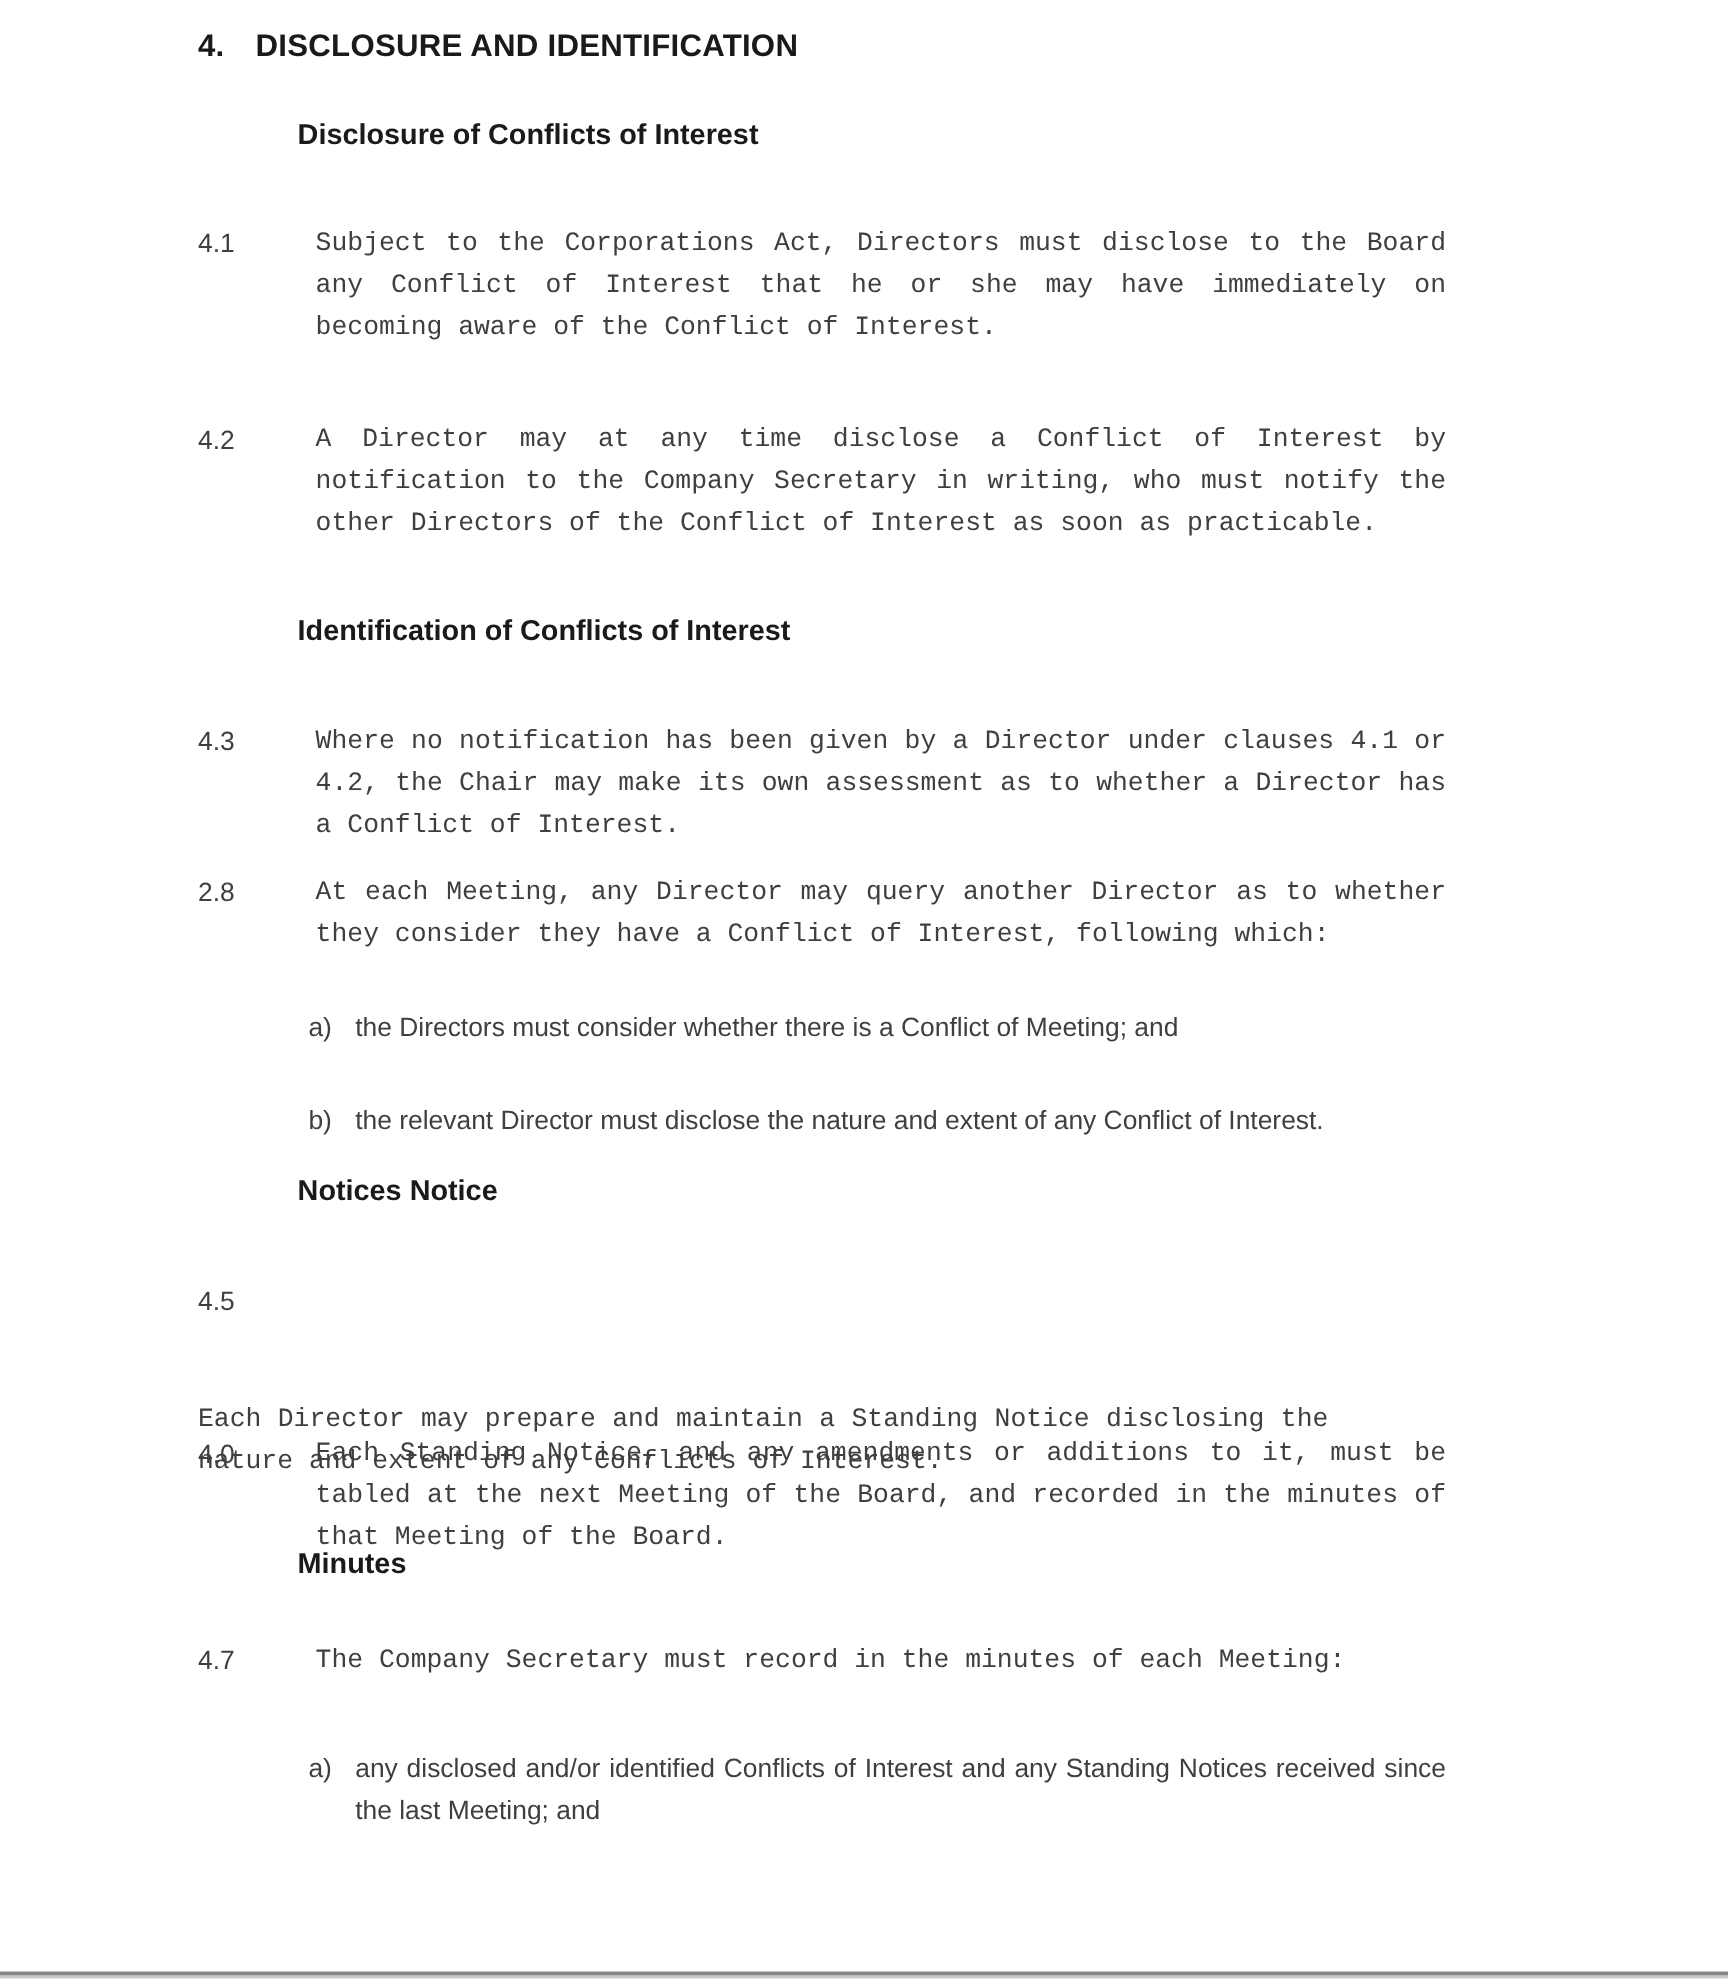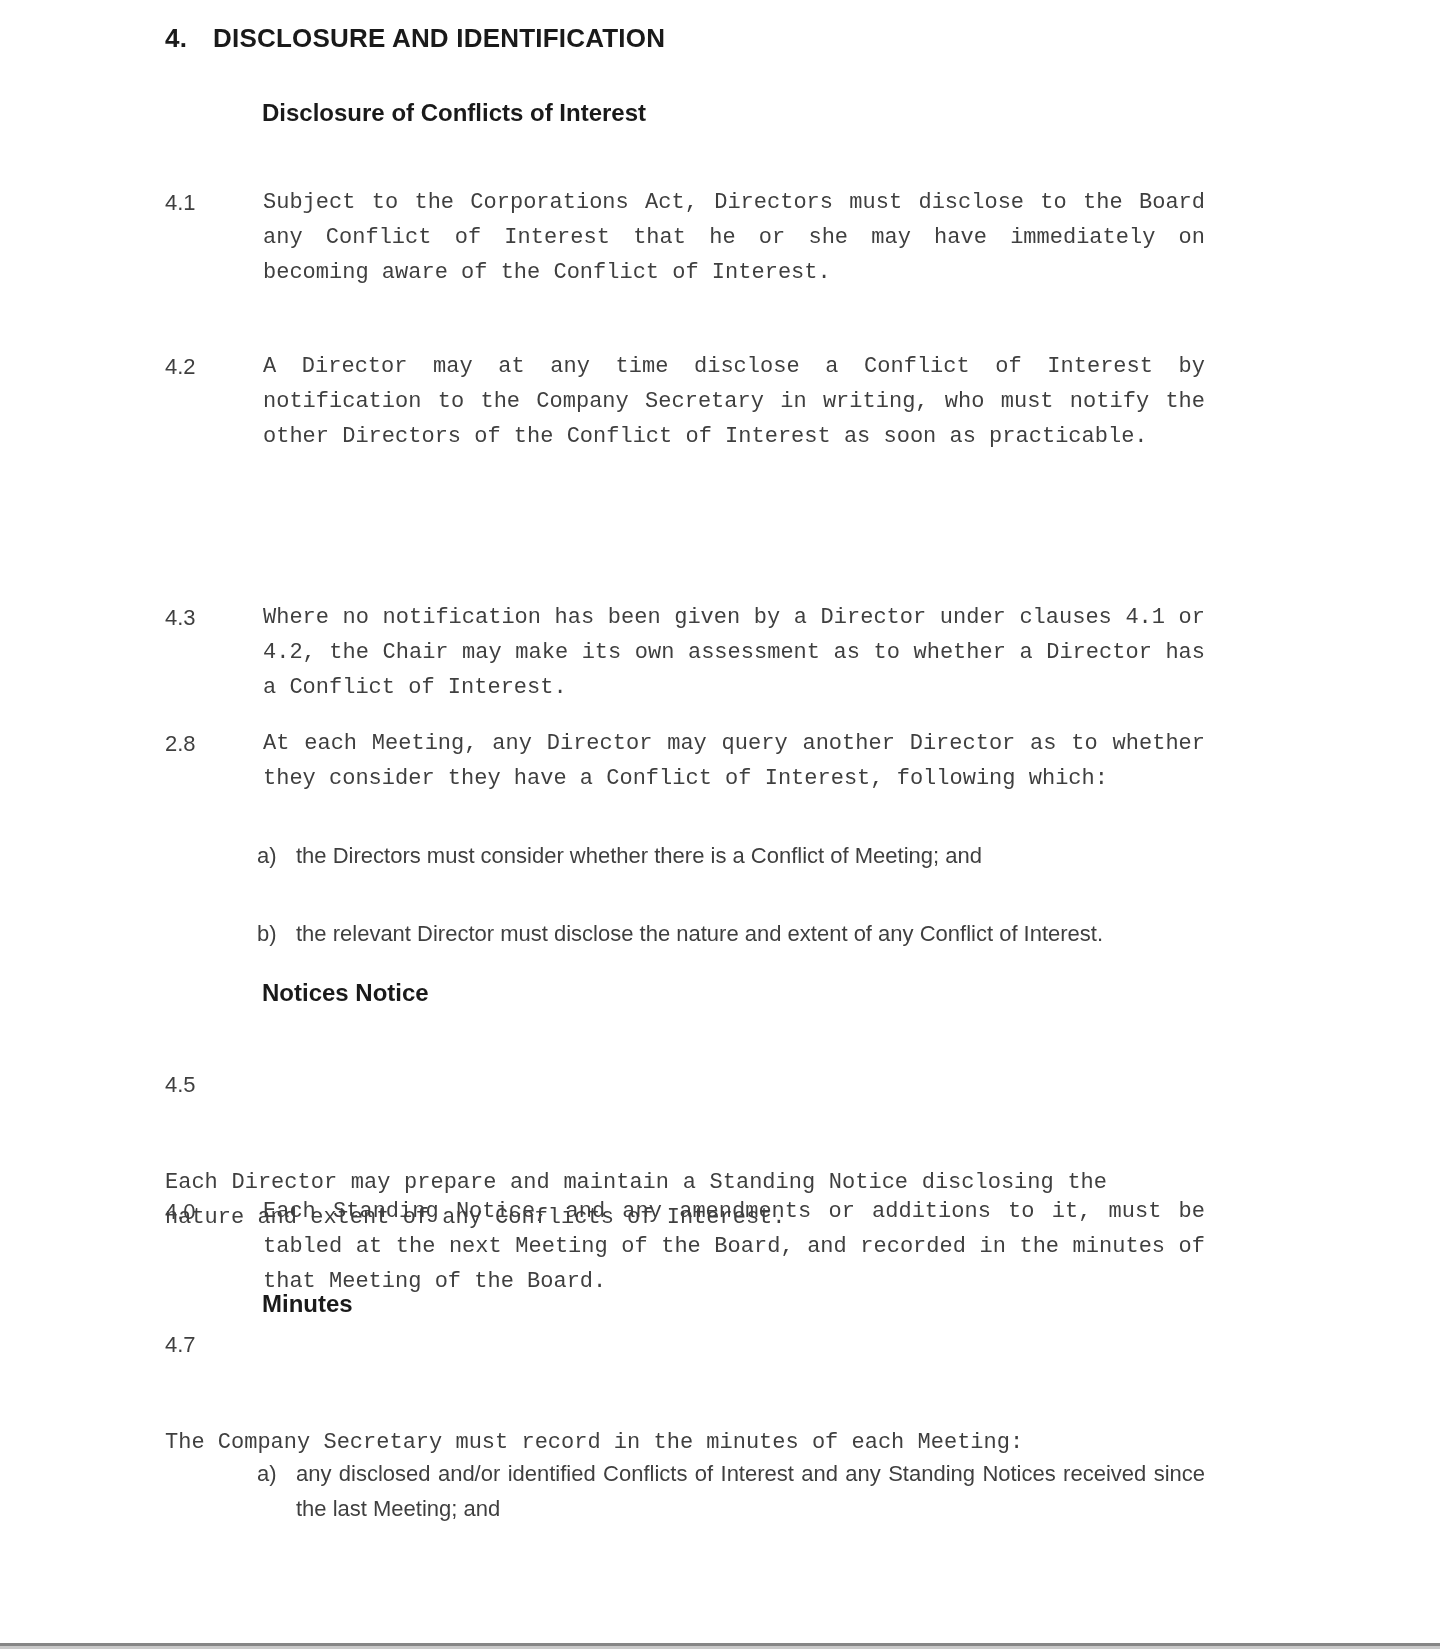"Disclosure of Conflicts of Interest" .subheading { left: 262px -> 248px }
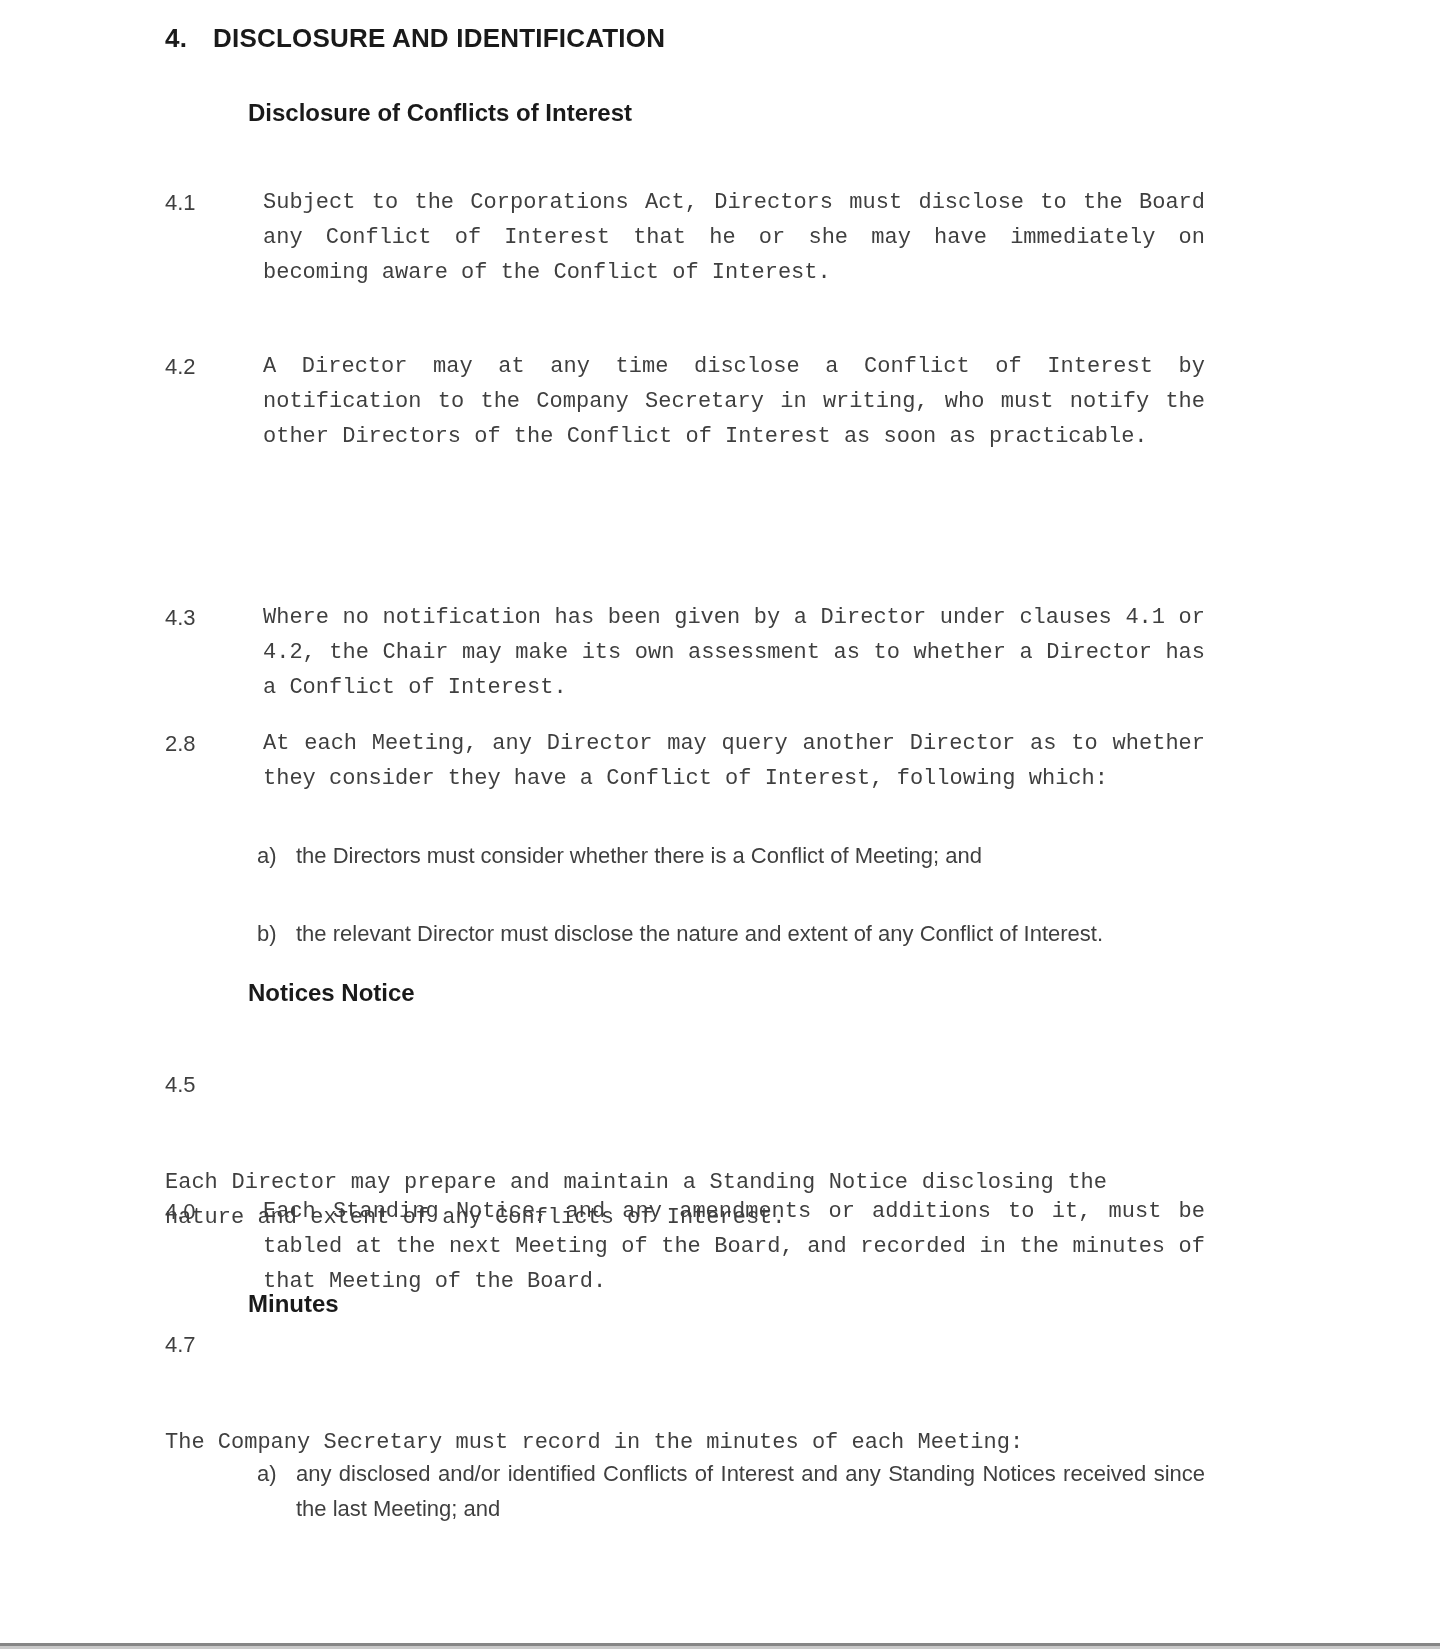"Identification of Conflicts of Interest" div.subheading { html: none -> <div>Identification of Conflicts of Interest</div> }
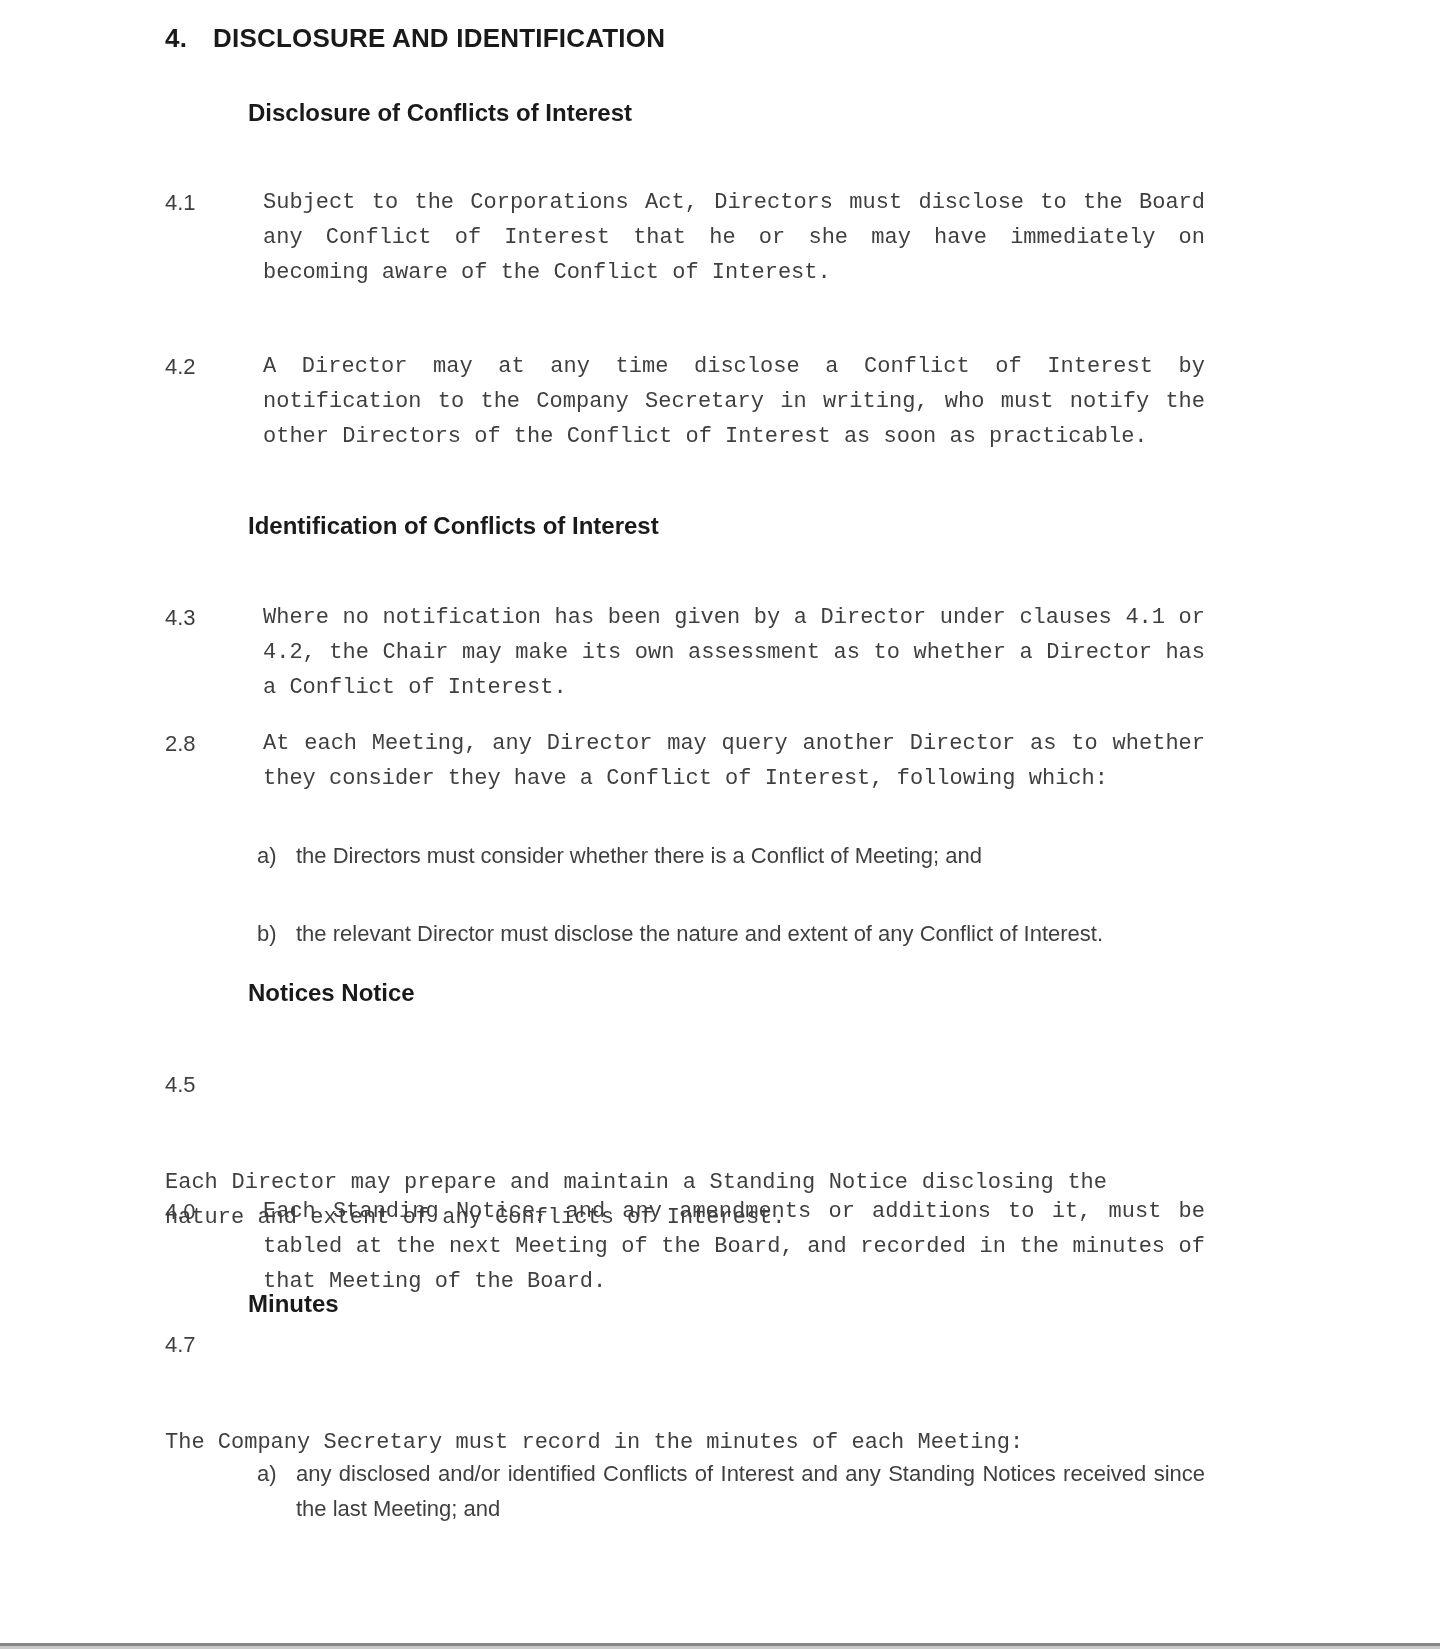"4.7" .pos-c47 { flex-direction: column -> none; top: 1327px -> 1366px }
